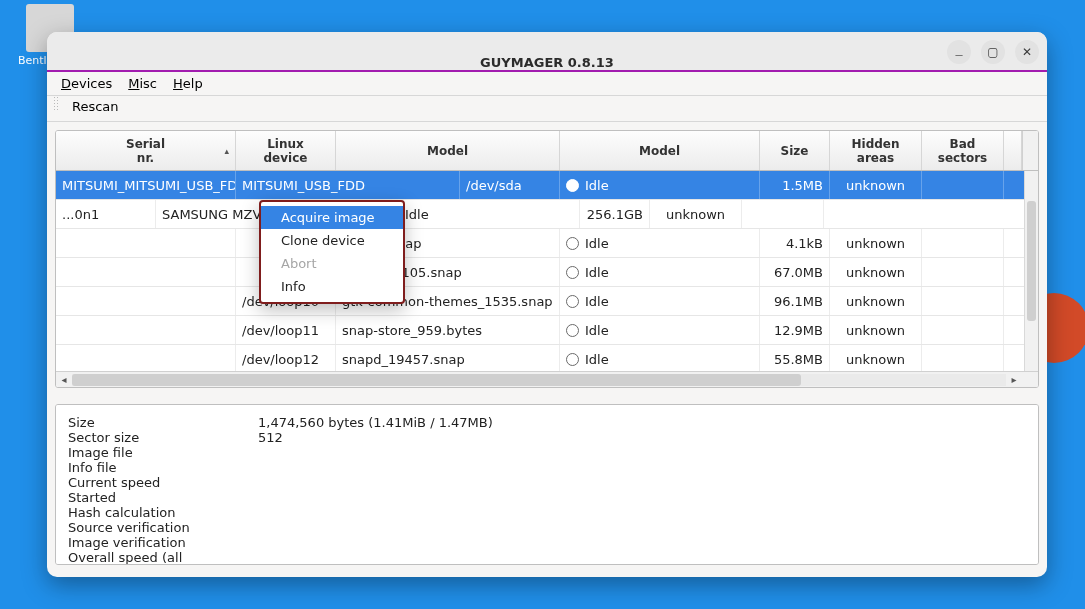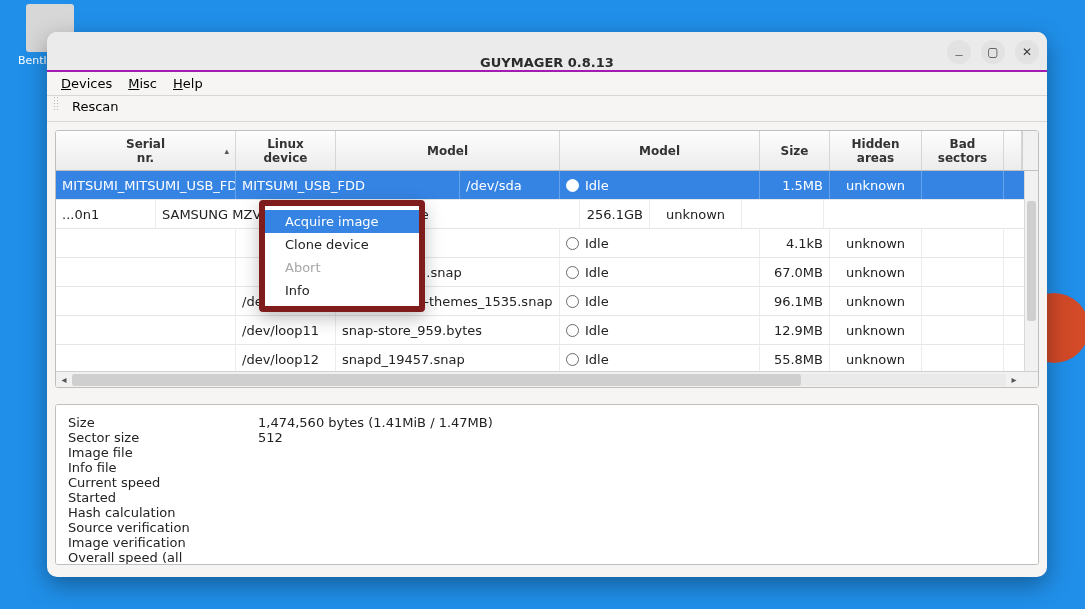"Acquire image" .ctxmenu { border: 6px solid #7f1d1d -> 2px solid #7f1d1d; width: 166px -> 146px }
